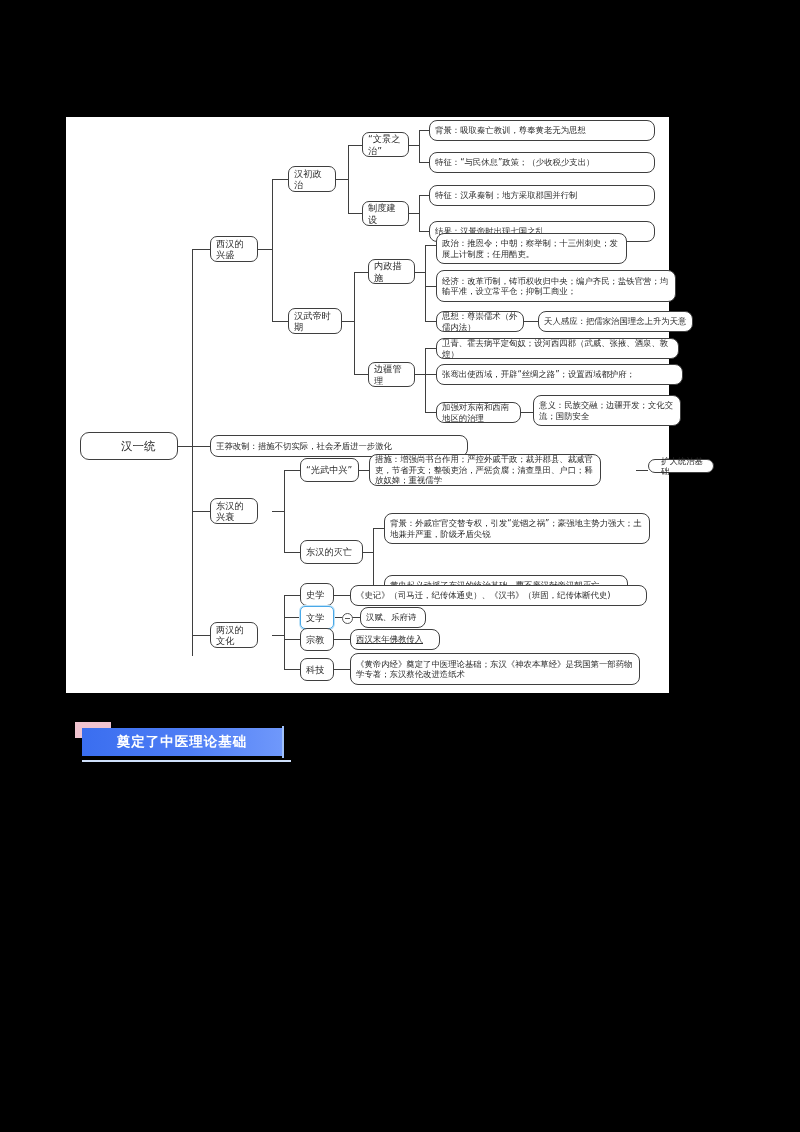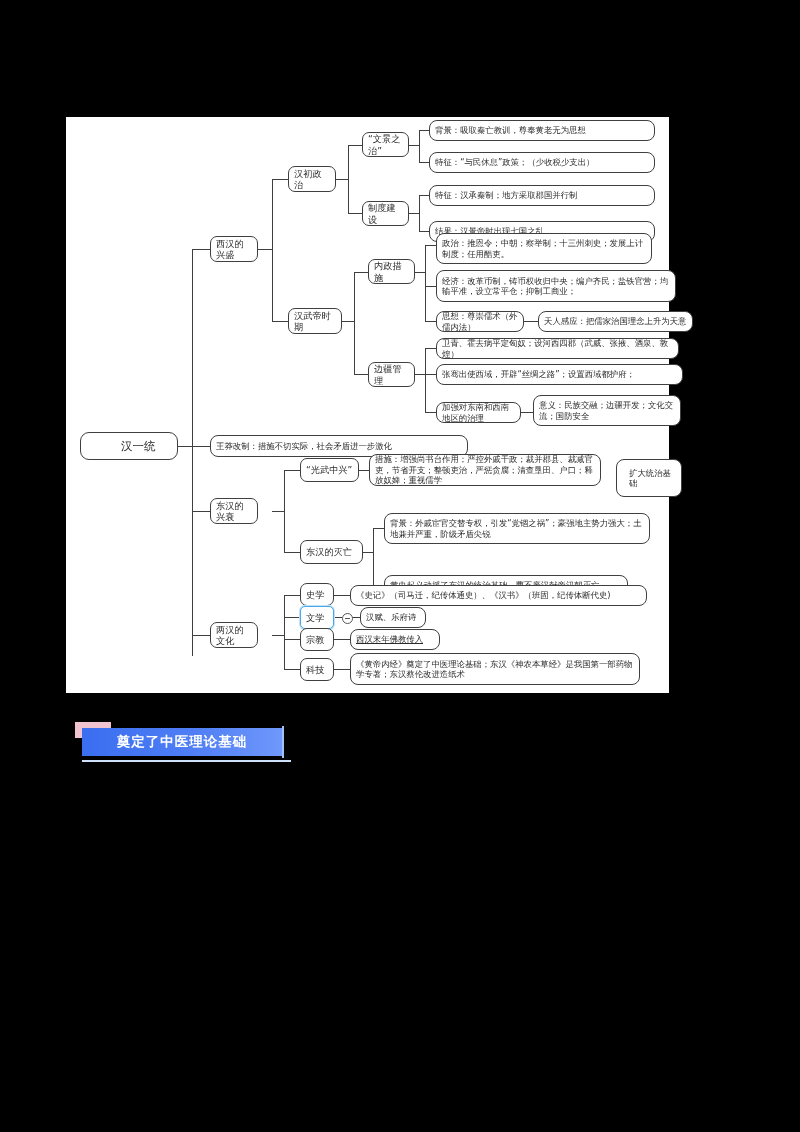"政治：推恩令；中朝；察举制；十三州刺史；发展上计制度；任用酷吏。" div.node { width: 216px -> 191px }
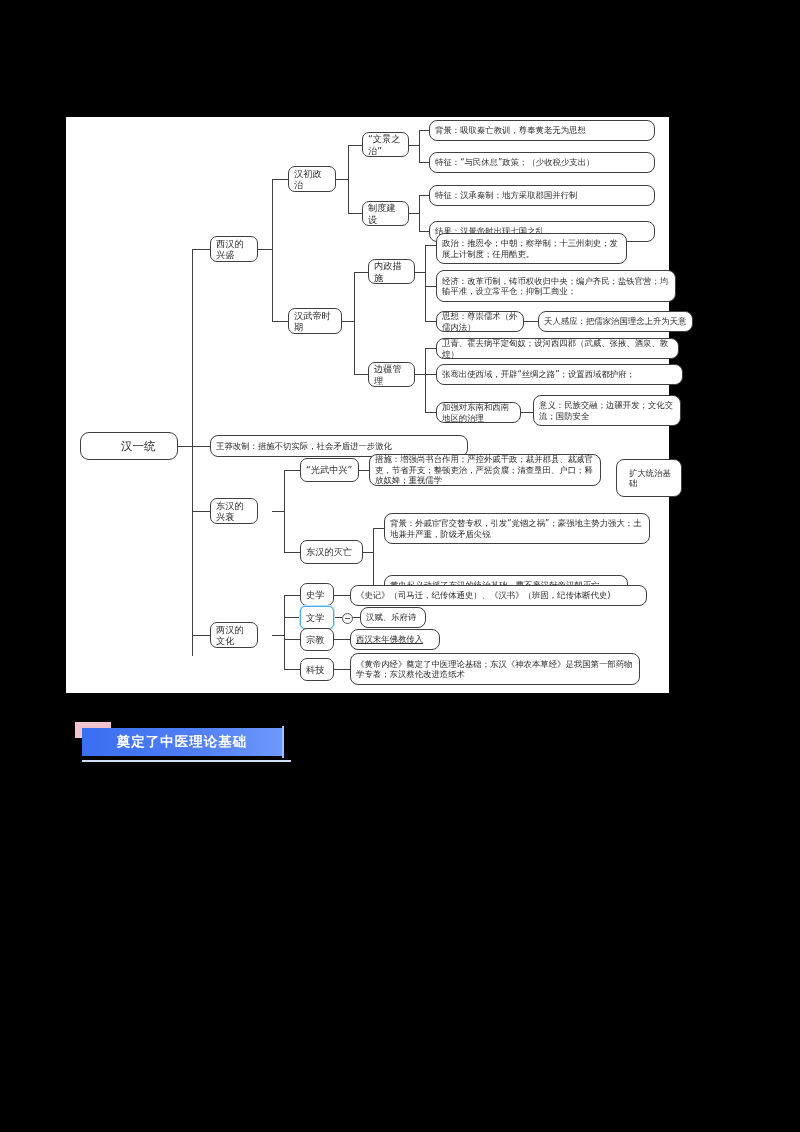"扩大统治基础" div.node { height: 38px -> 14px; left: 550px -> 582px }
